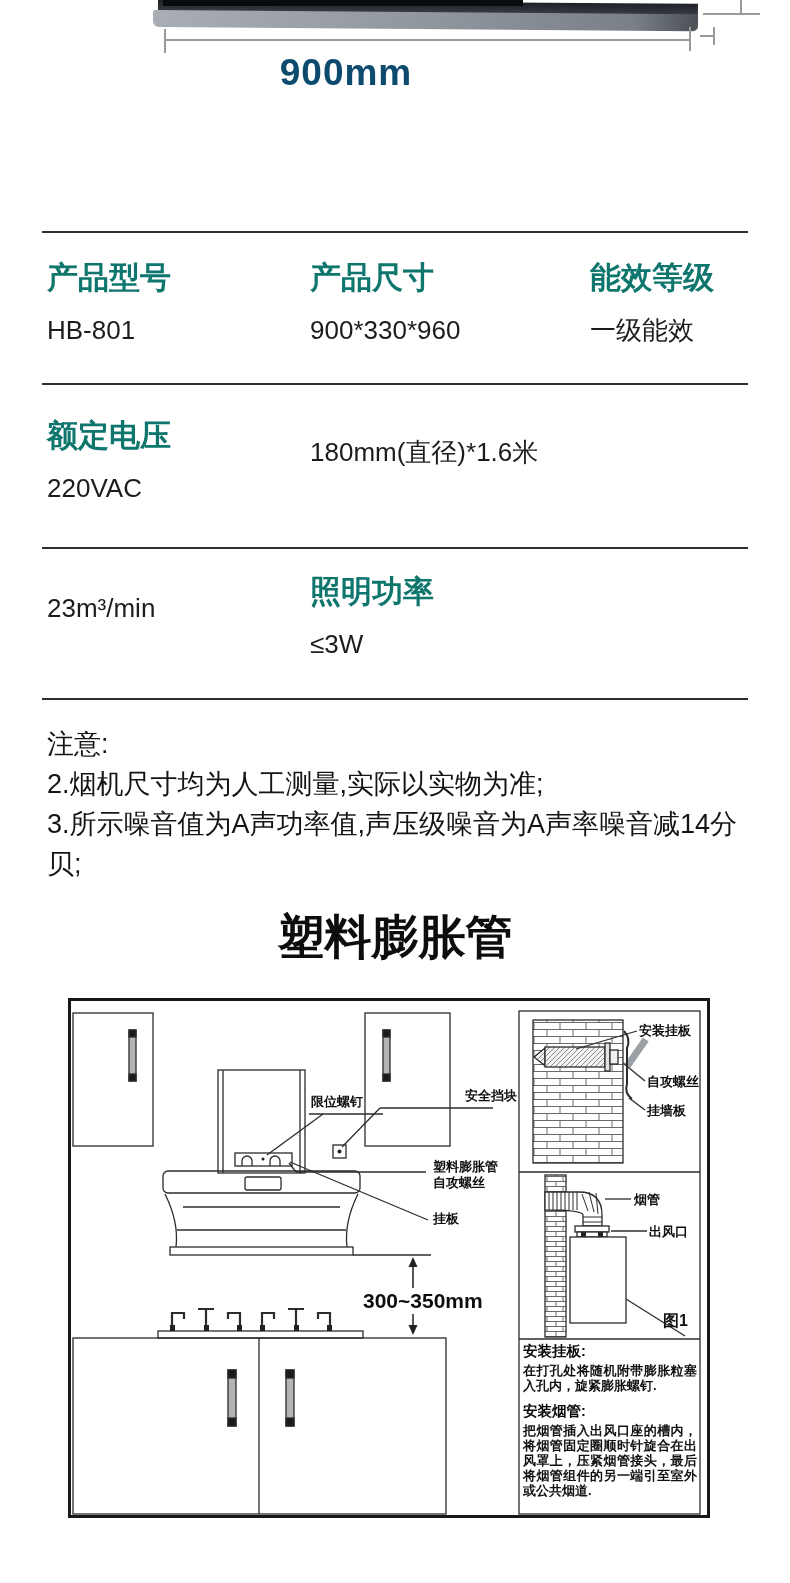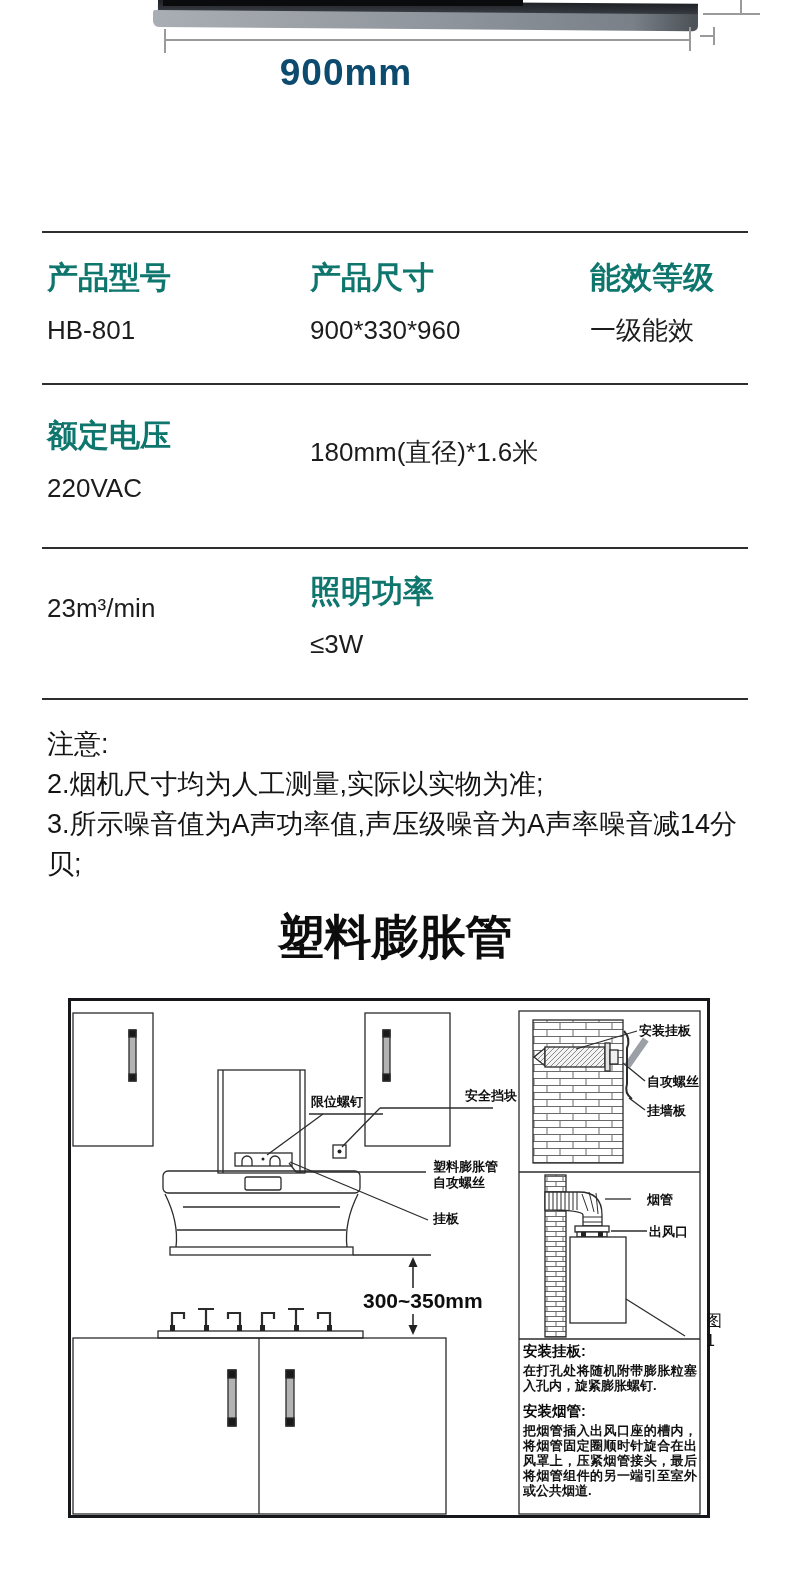"烟管" div.dlabel { margin-left: 13px -> none }
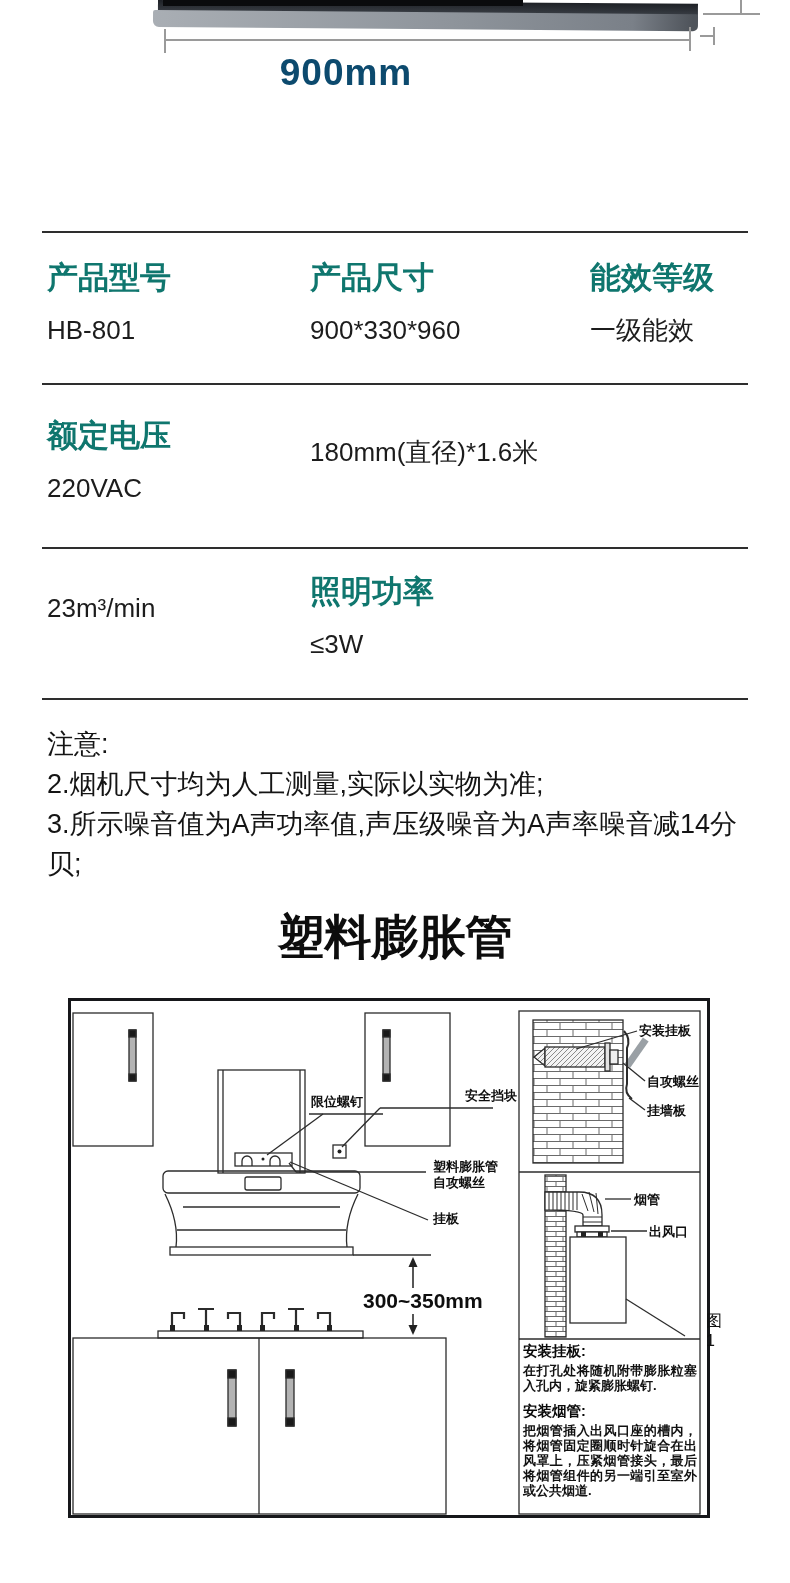"图1" .figlabel { font-weight: normal -> bold; margin-left: 43px -> none }
